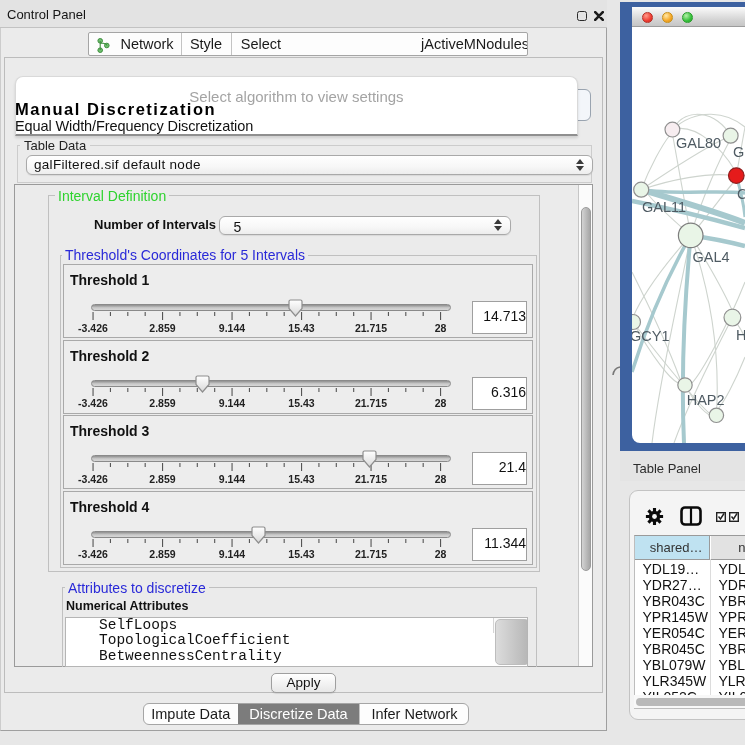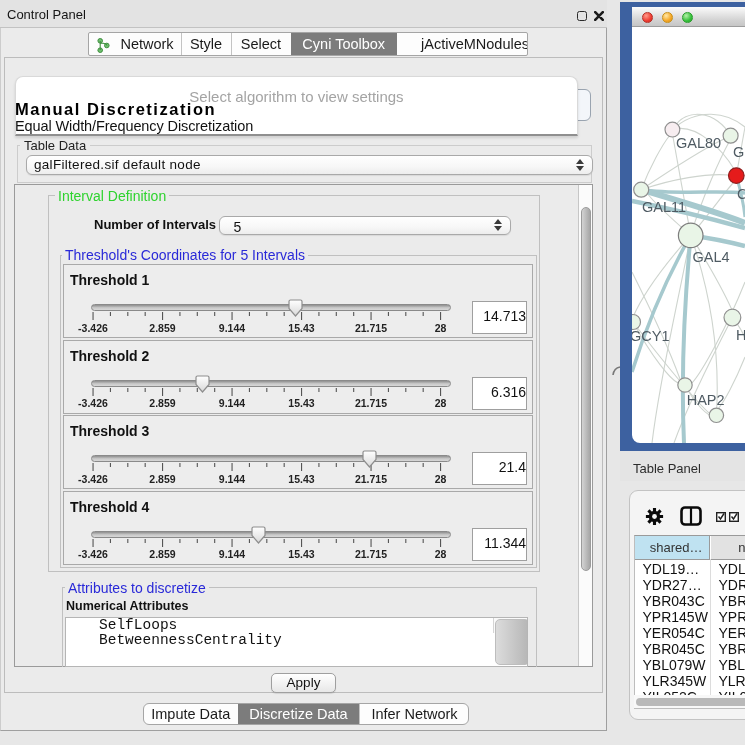"Cyni Toolbox" div.seg { html: <div>Cyni Toolbox</div> -> none }
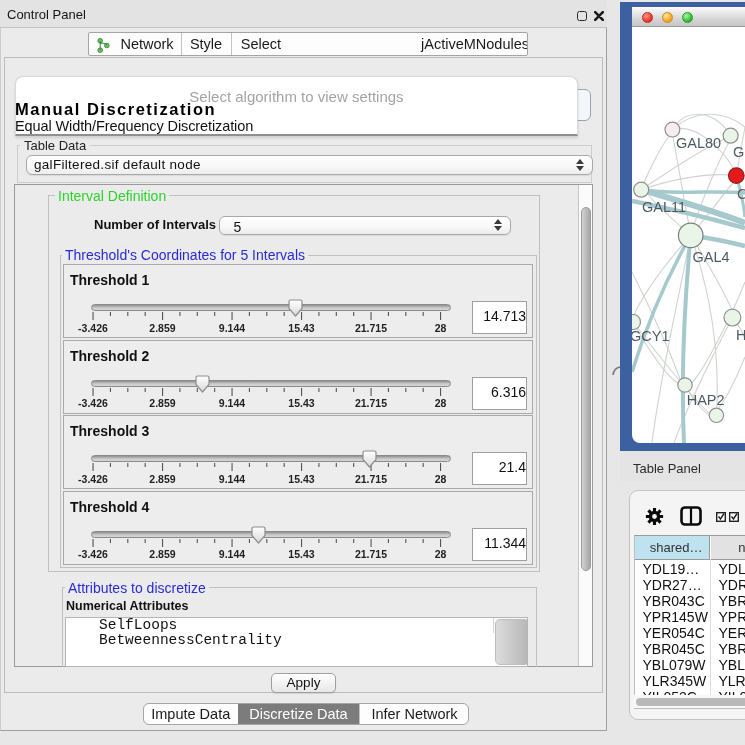"TopologicalCoefficient" div { html: none -> <div>TopologicalCoefficient</div> }
